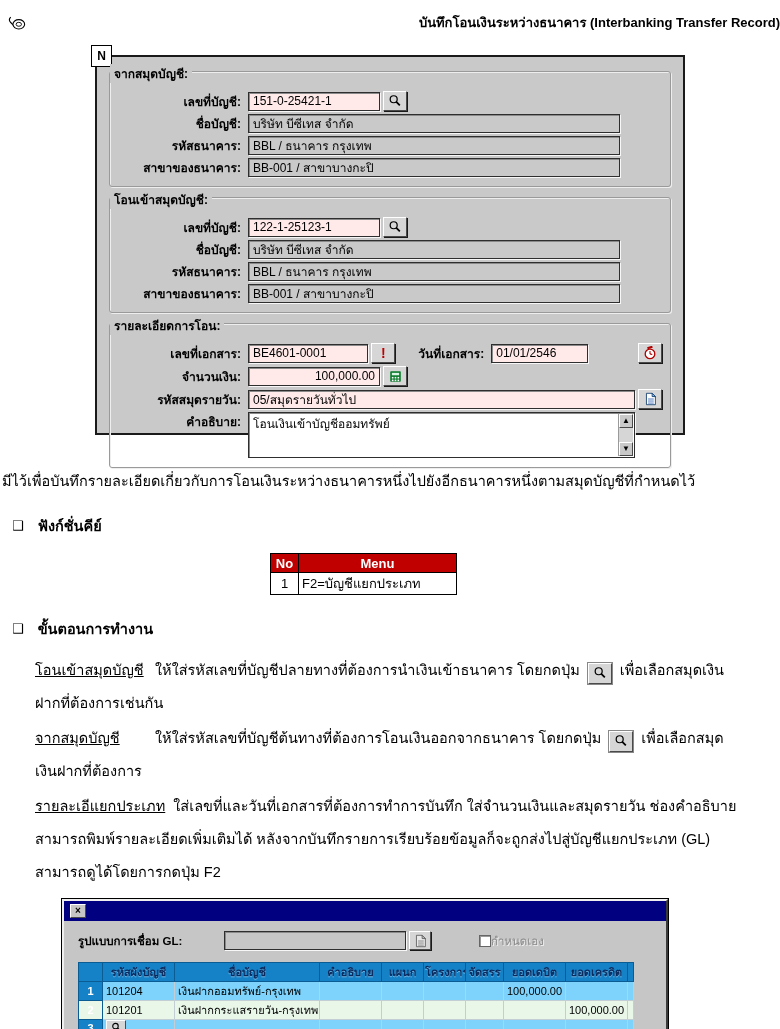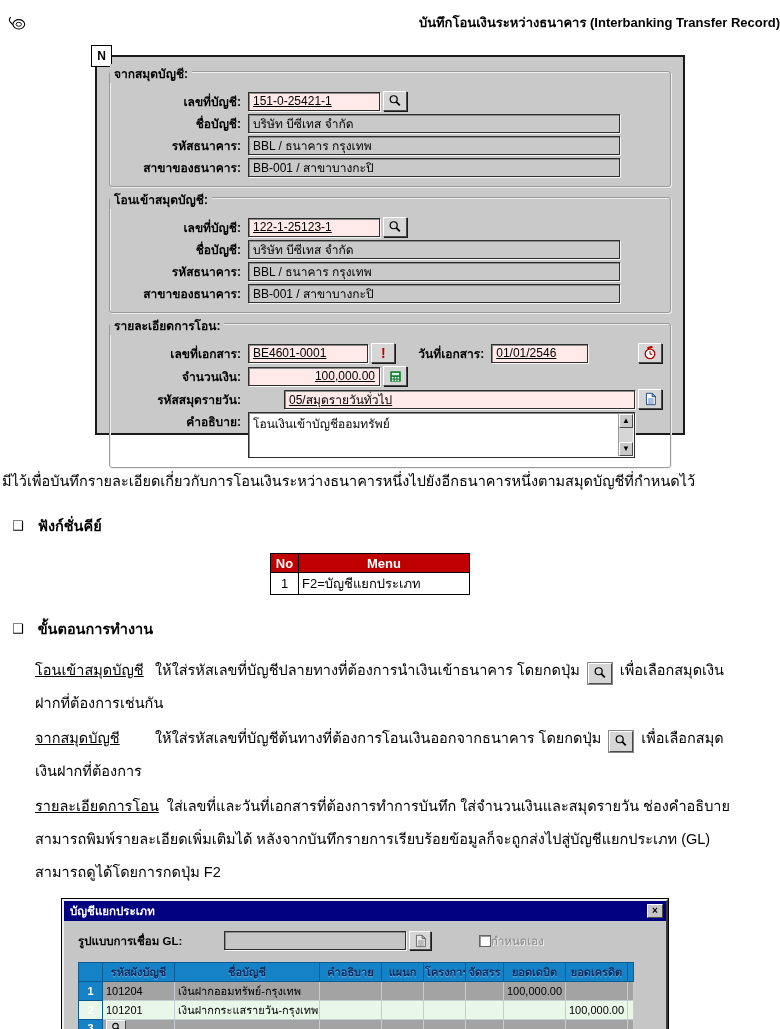"151-0-25421-1" .field.pink { text-decoration: underline -> none }
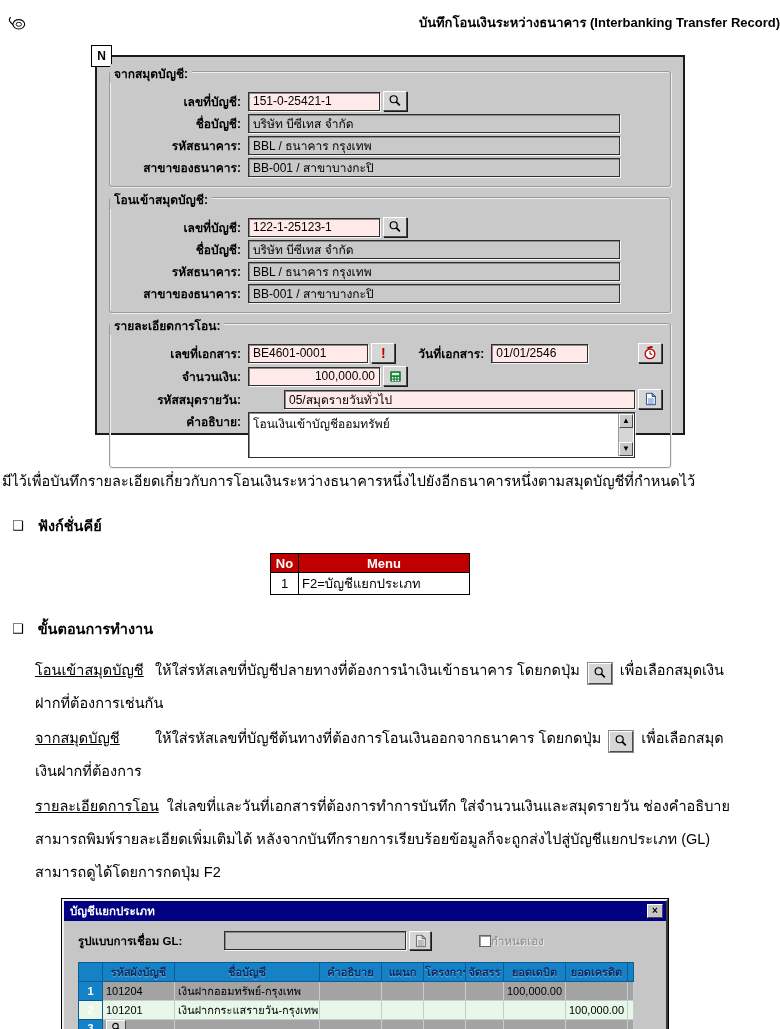"05/สมุดรายวันทั่วไป" .field.grow { margin-left: 36px -> none }
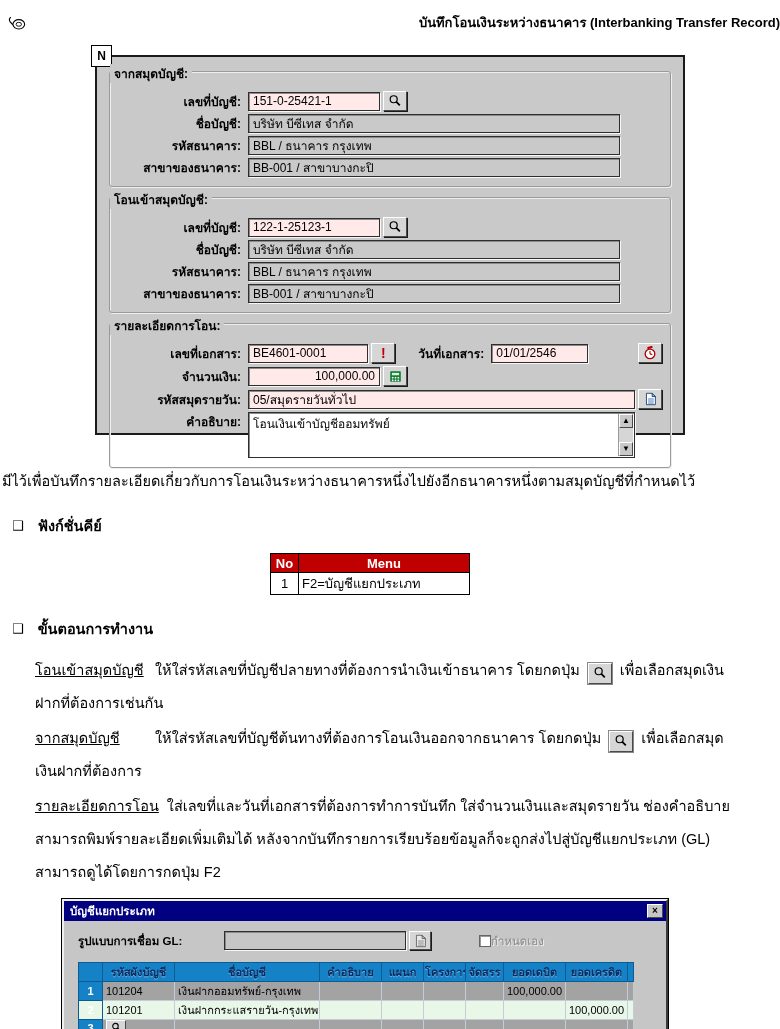"Menu" .menu-table .menu-col { width: 171px -> 158px }
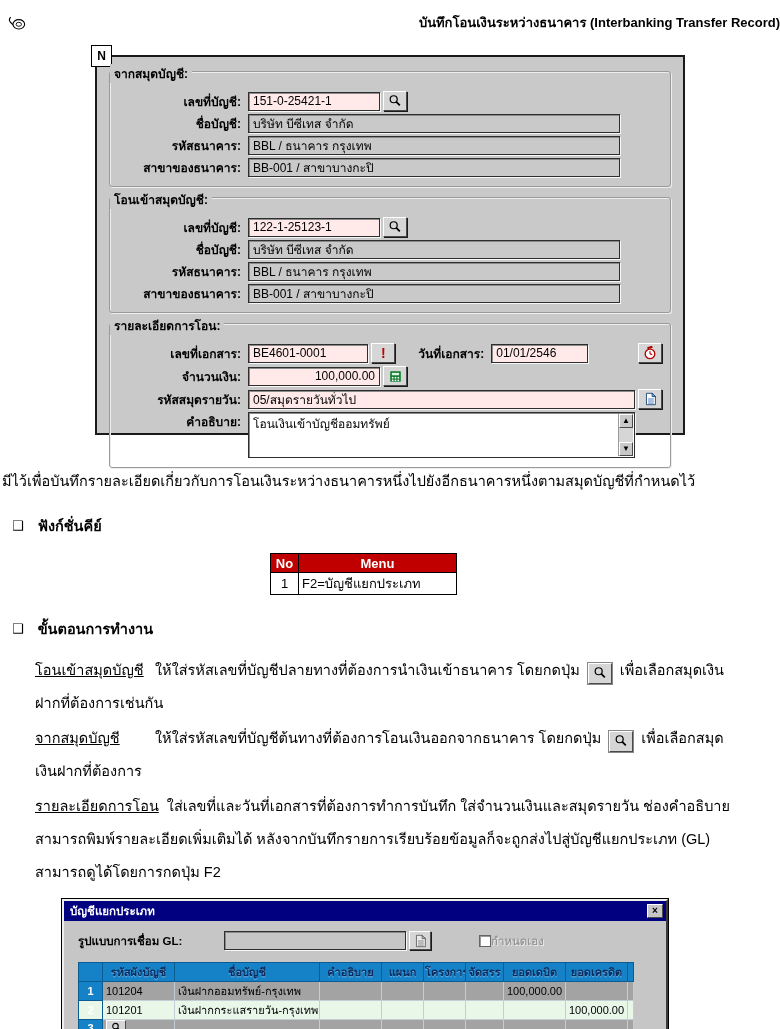"รายละเอียดการโอน" span.term { text: รายละเอียดการโอน -> รายละเอีแยกประเภท }
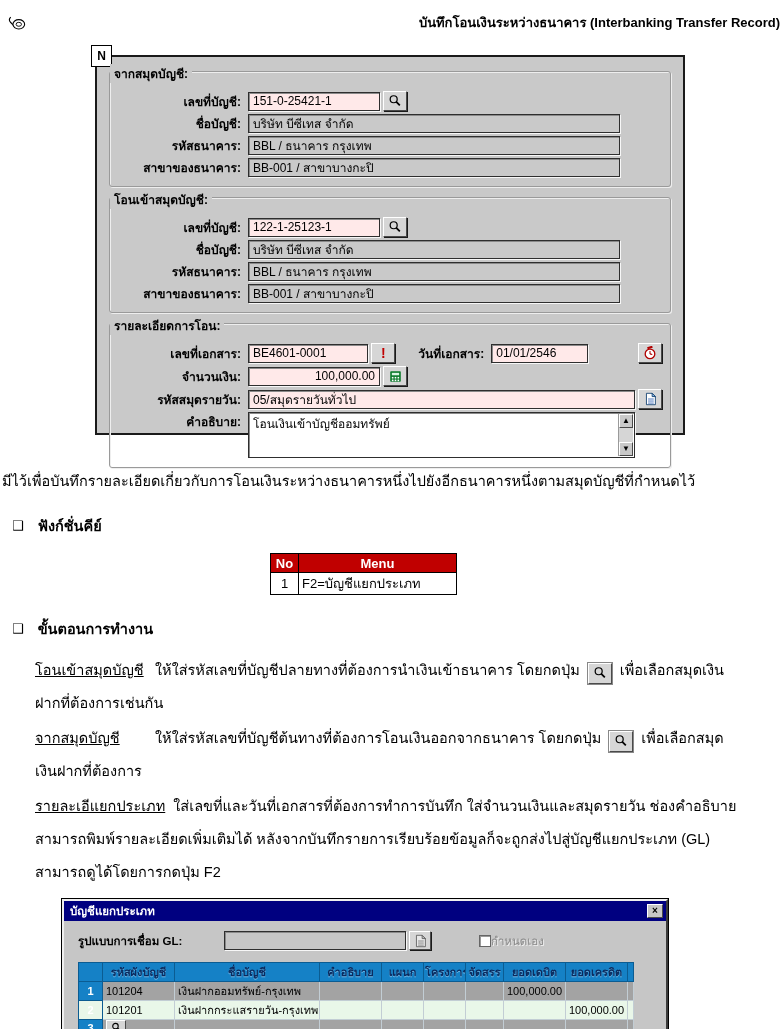"บัญชีแยกประเภท" span.titletxt { html: <span>บัญชีแยกประเภท</span> -> none }
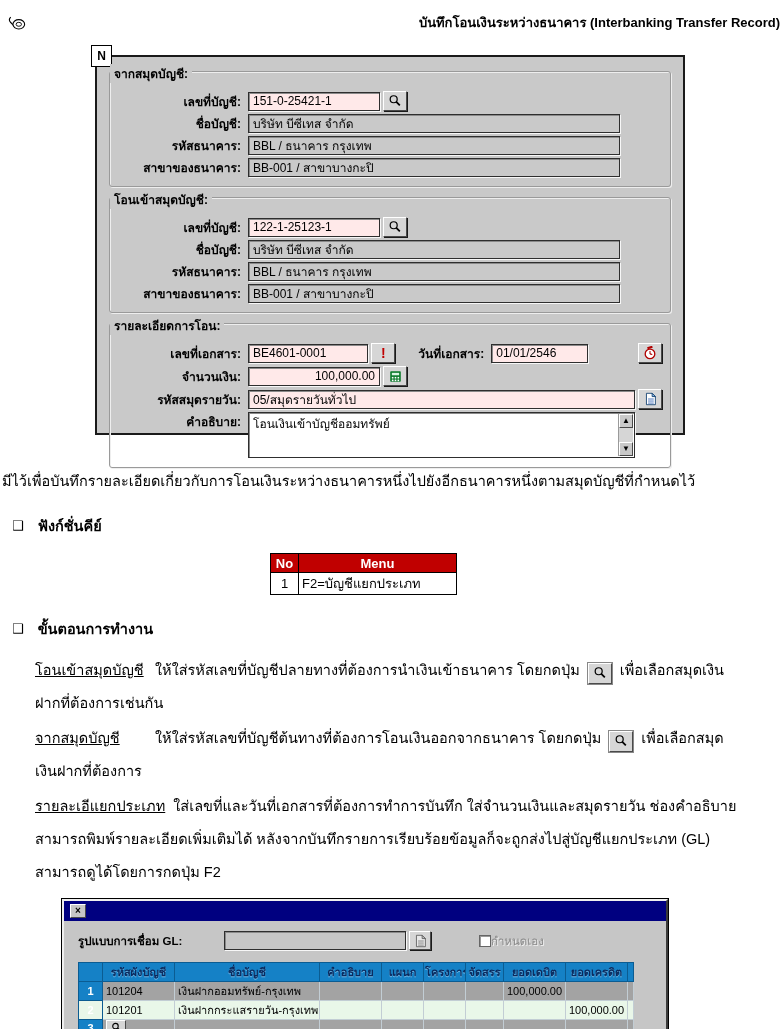"101204" .grid td { background: #a3a3a3 -> #7dd3fc }
